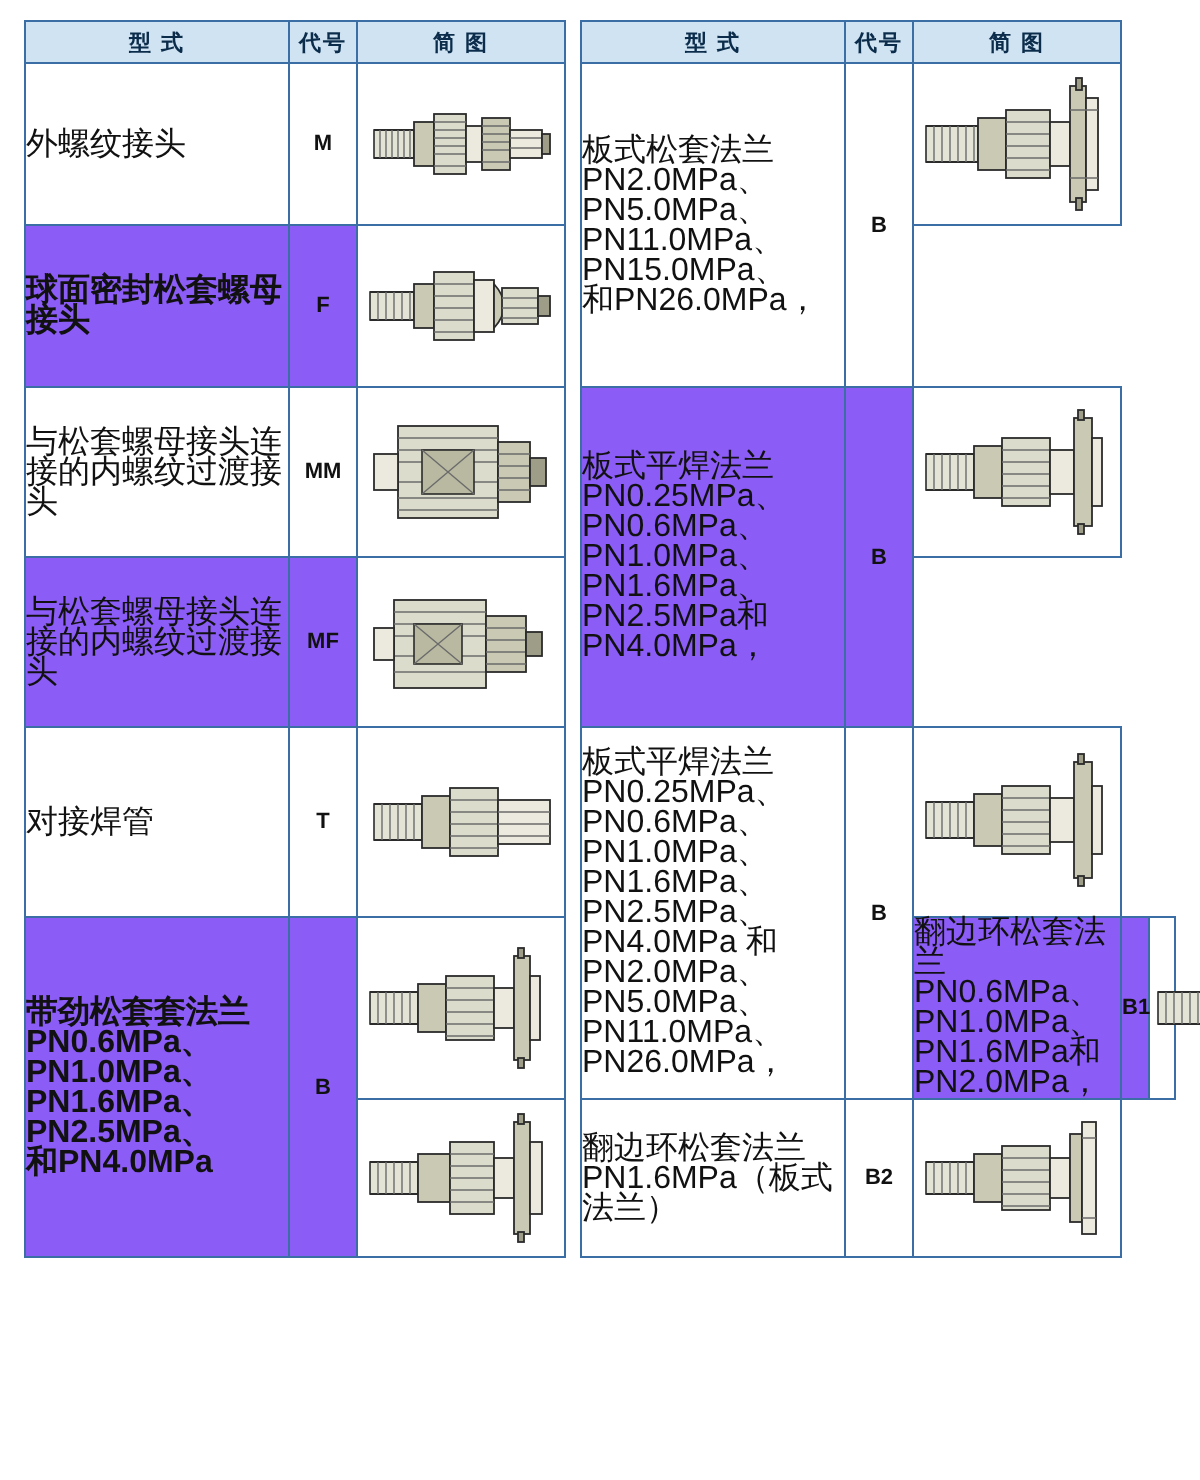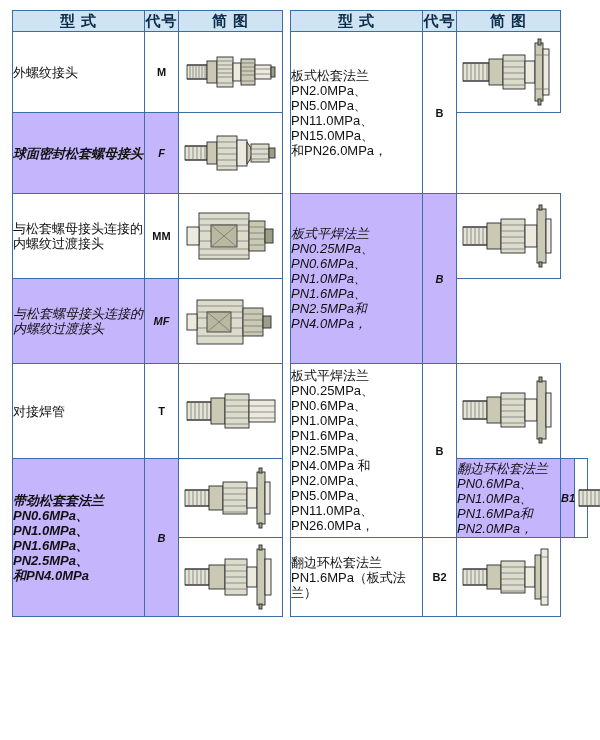"型 式" .hdr { font-size: 15px -> 11px }
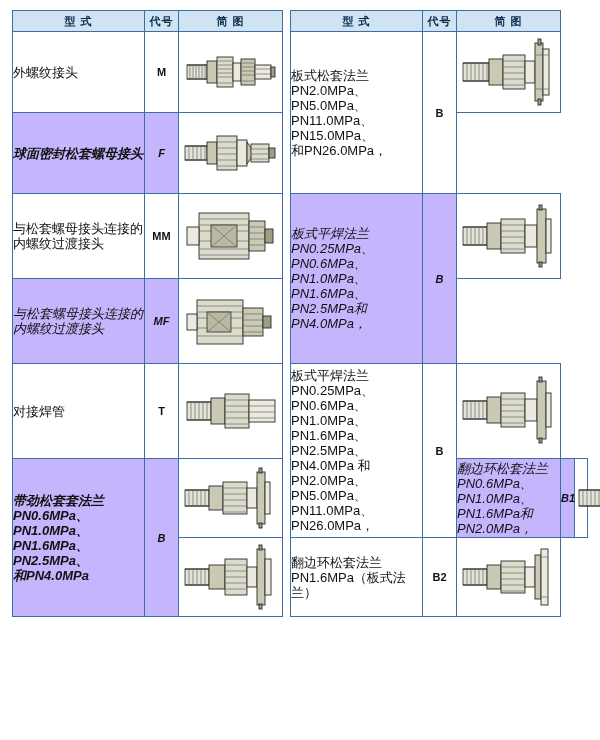"外螺纹接头" .name { font-size: 13px -> 16px }
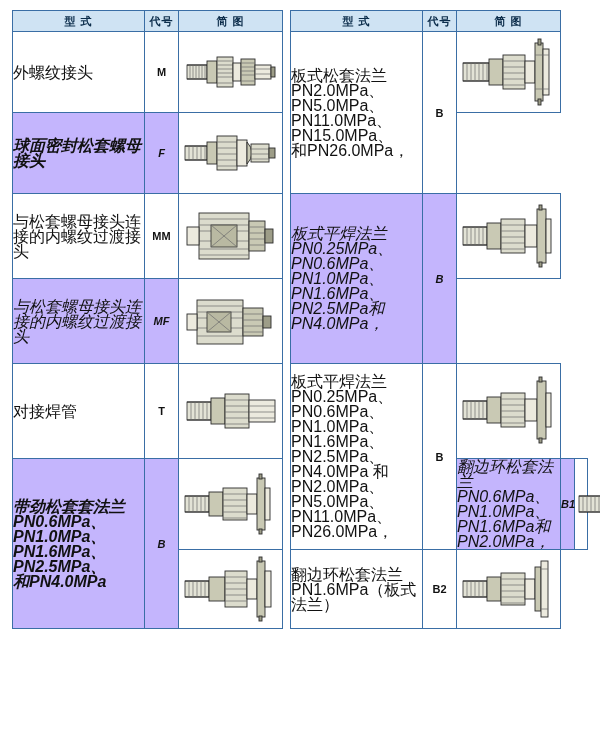"球面密封松套螺母接头" .tint { background: #c4b5fd -> #8b5cf6; font-style: italic -> none }
